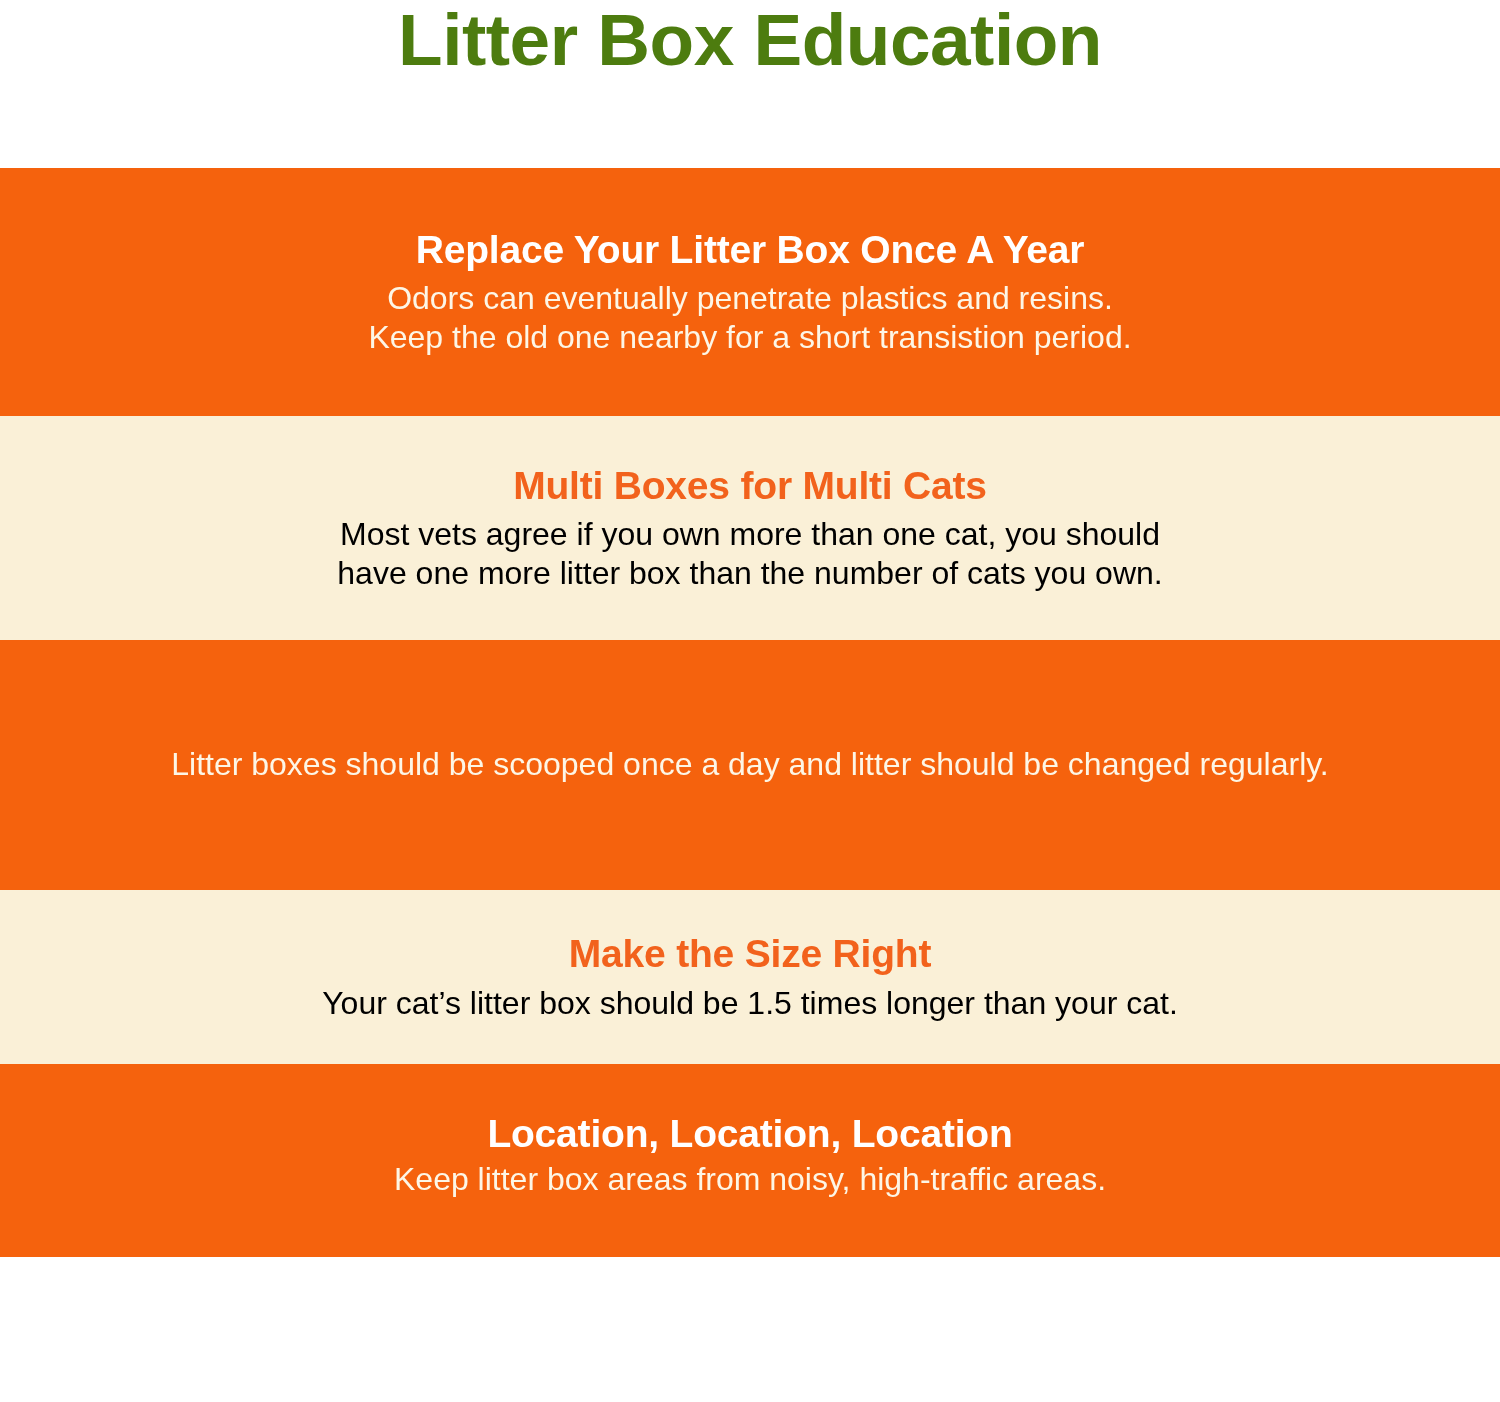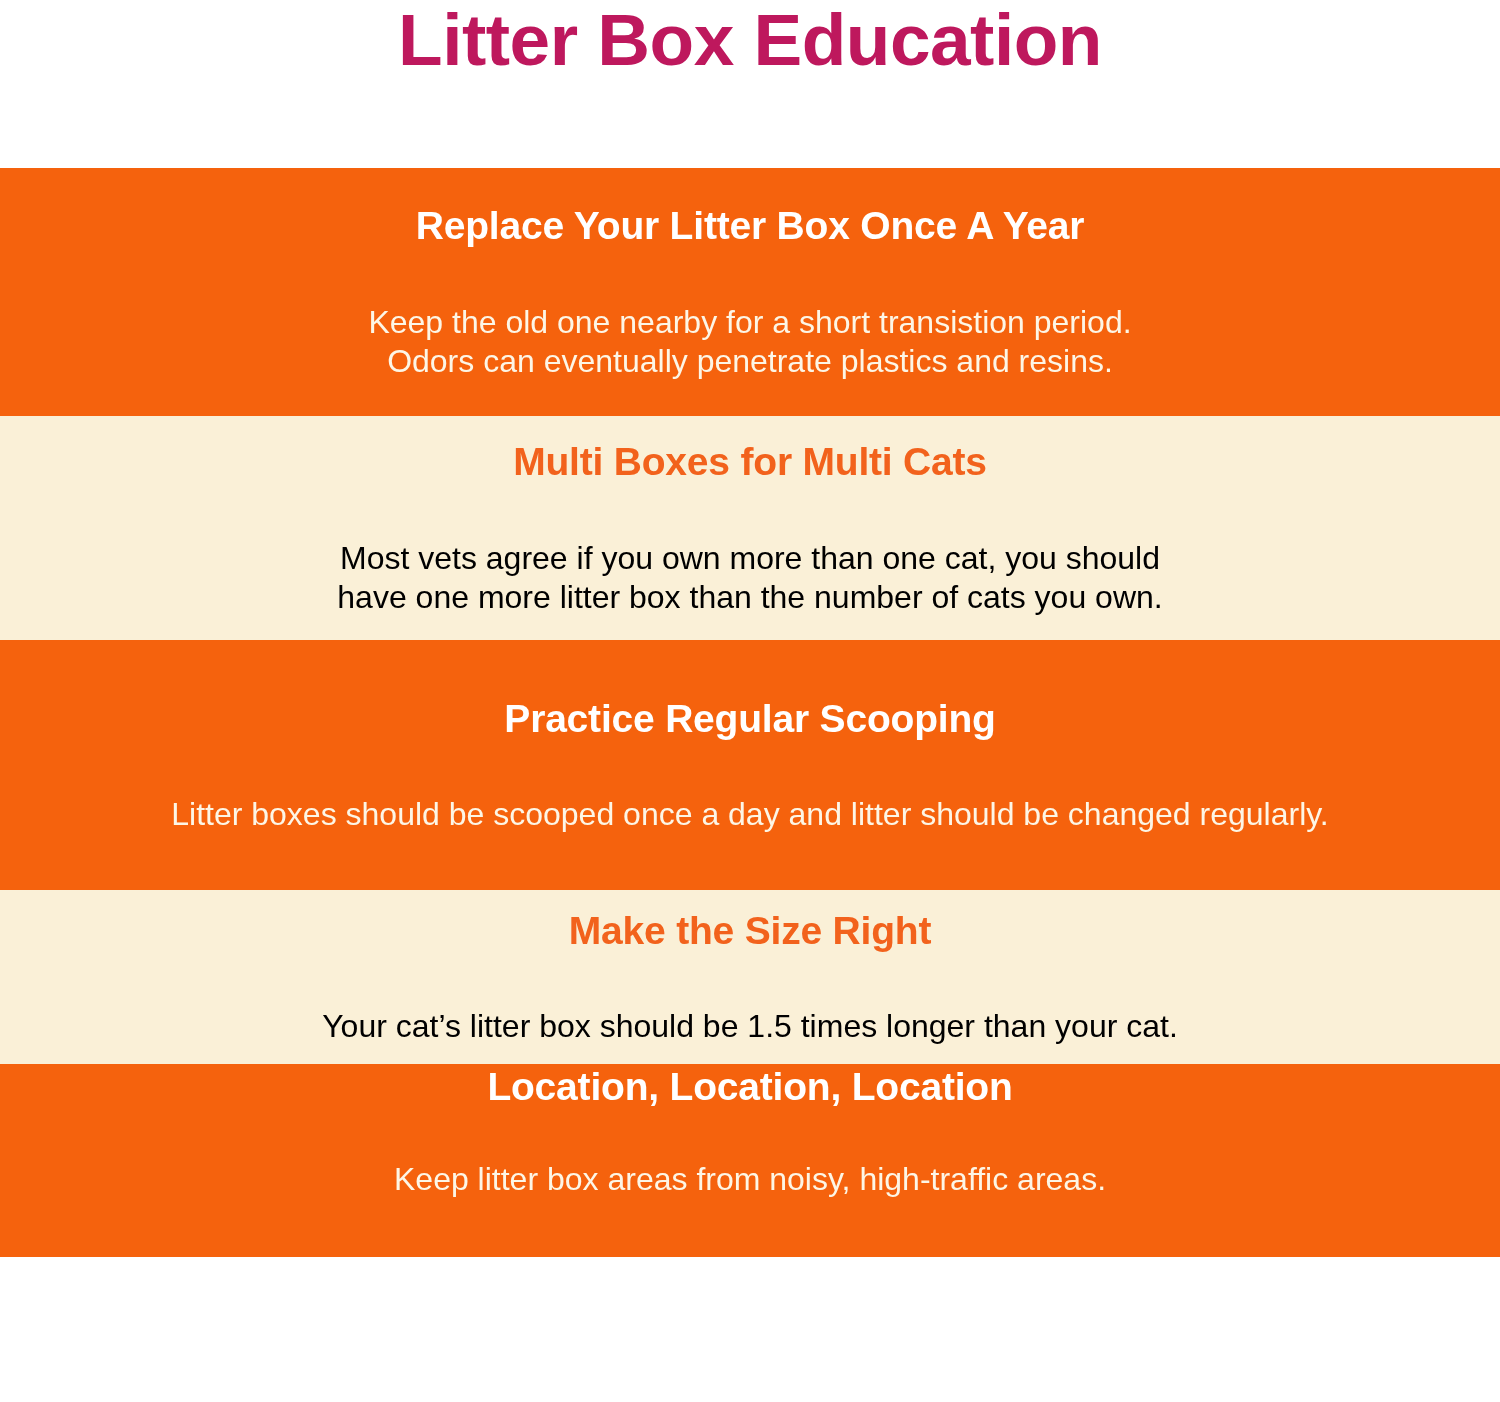"Litter Box Education" .main-title { color: #be185d -> #4d7c0f }
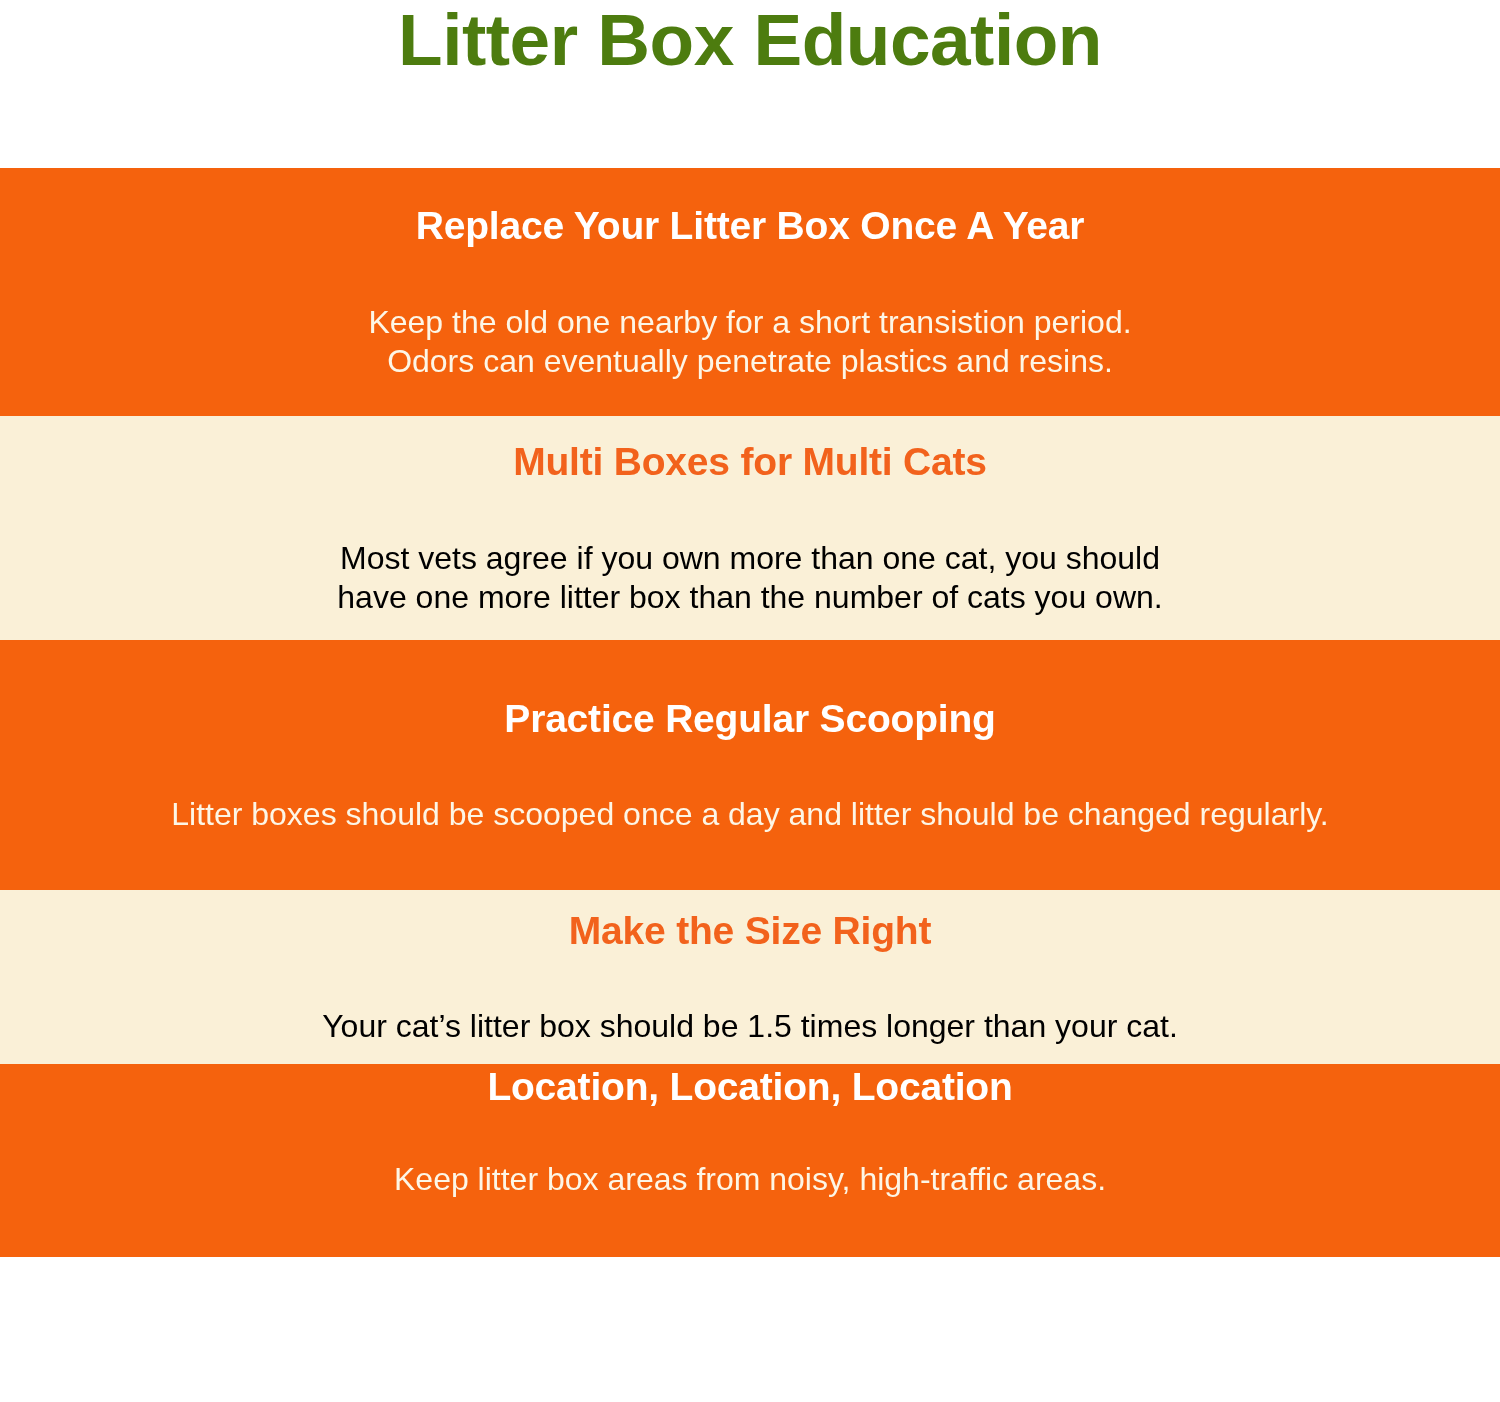"Replace Your Litter Box Once" .band { gap: 47px -> none }
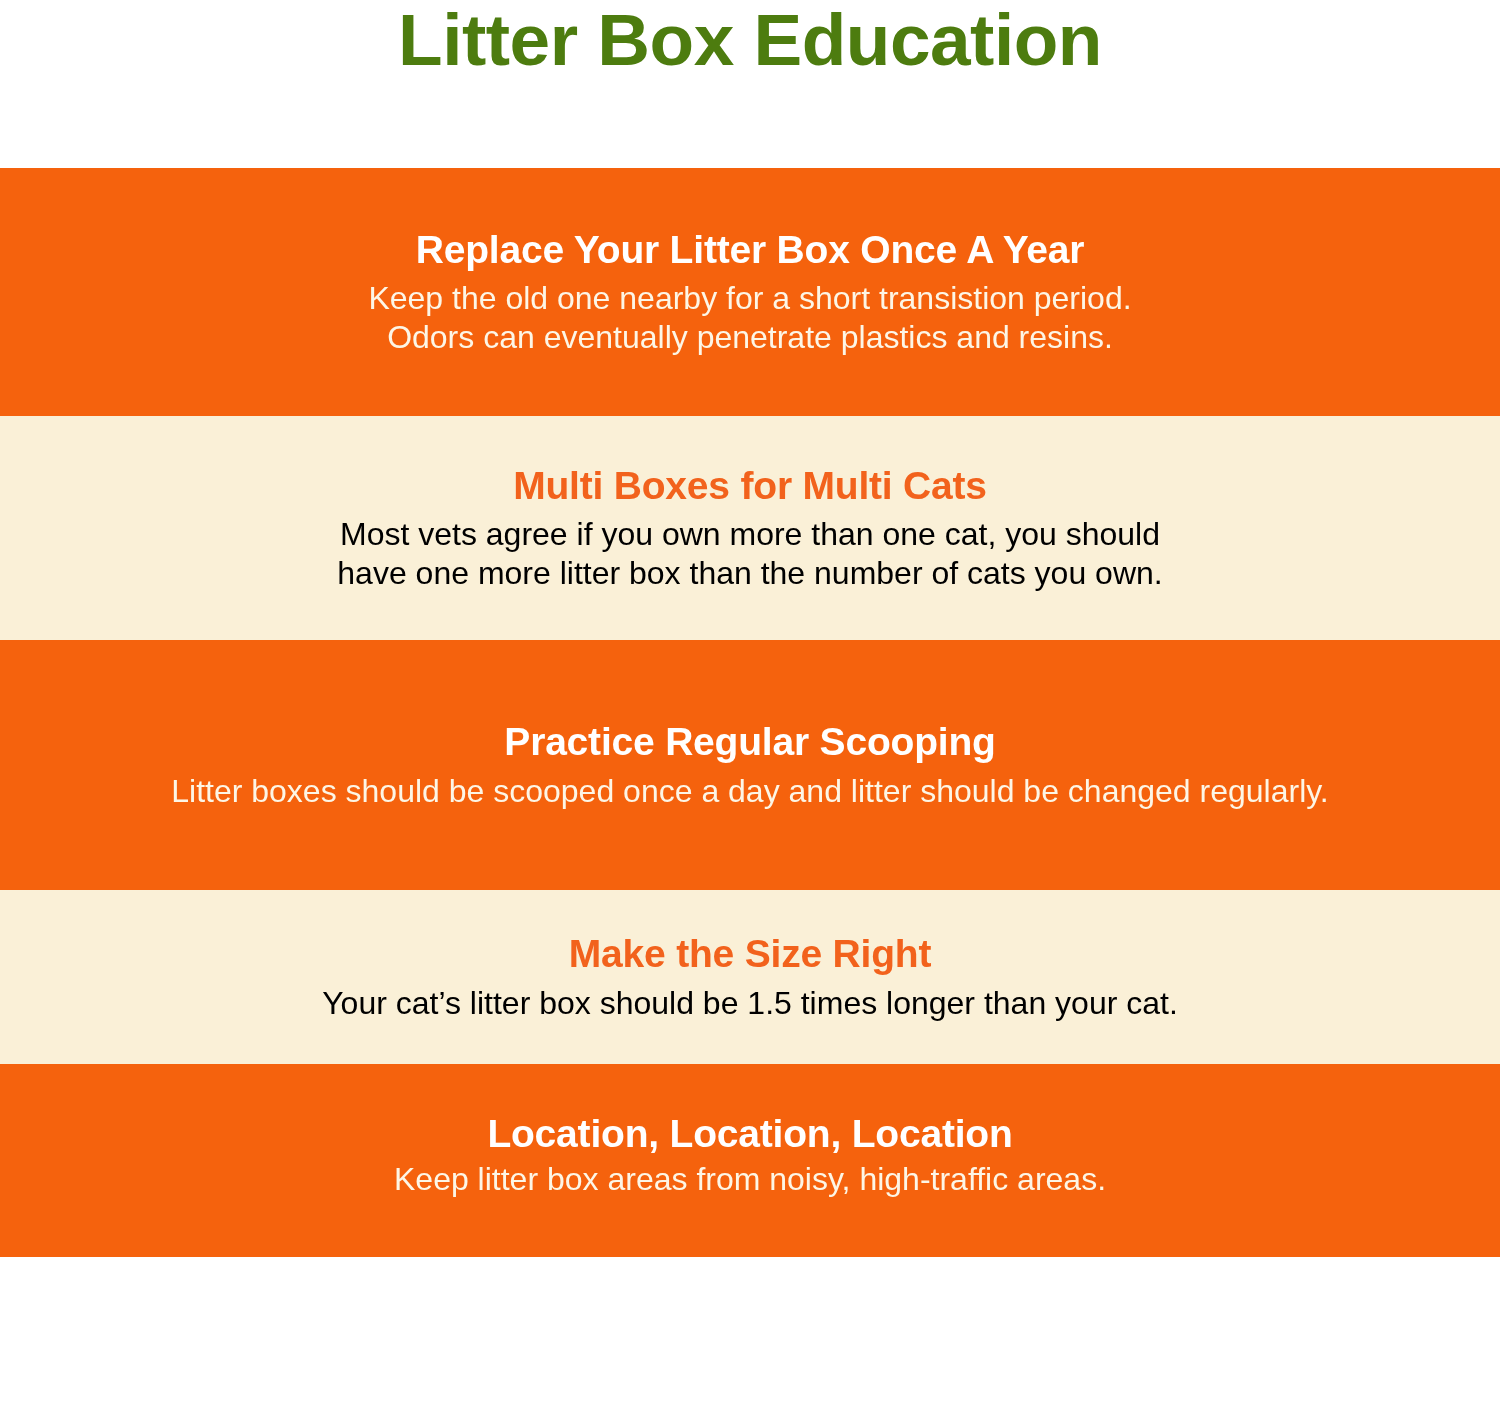"Keep the old one nearby" span.line { order: before "Odors can eventually penetrate plastics" -> after "Odors can eventually penetrate plastics" }
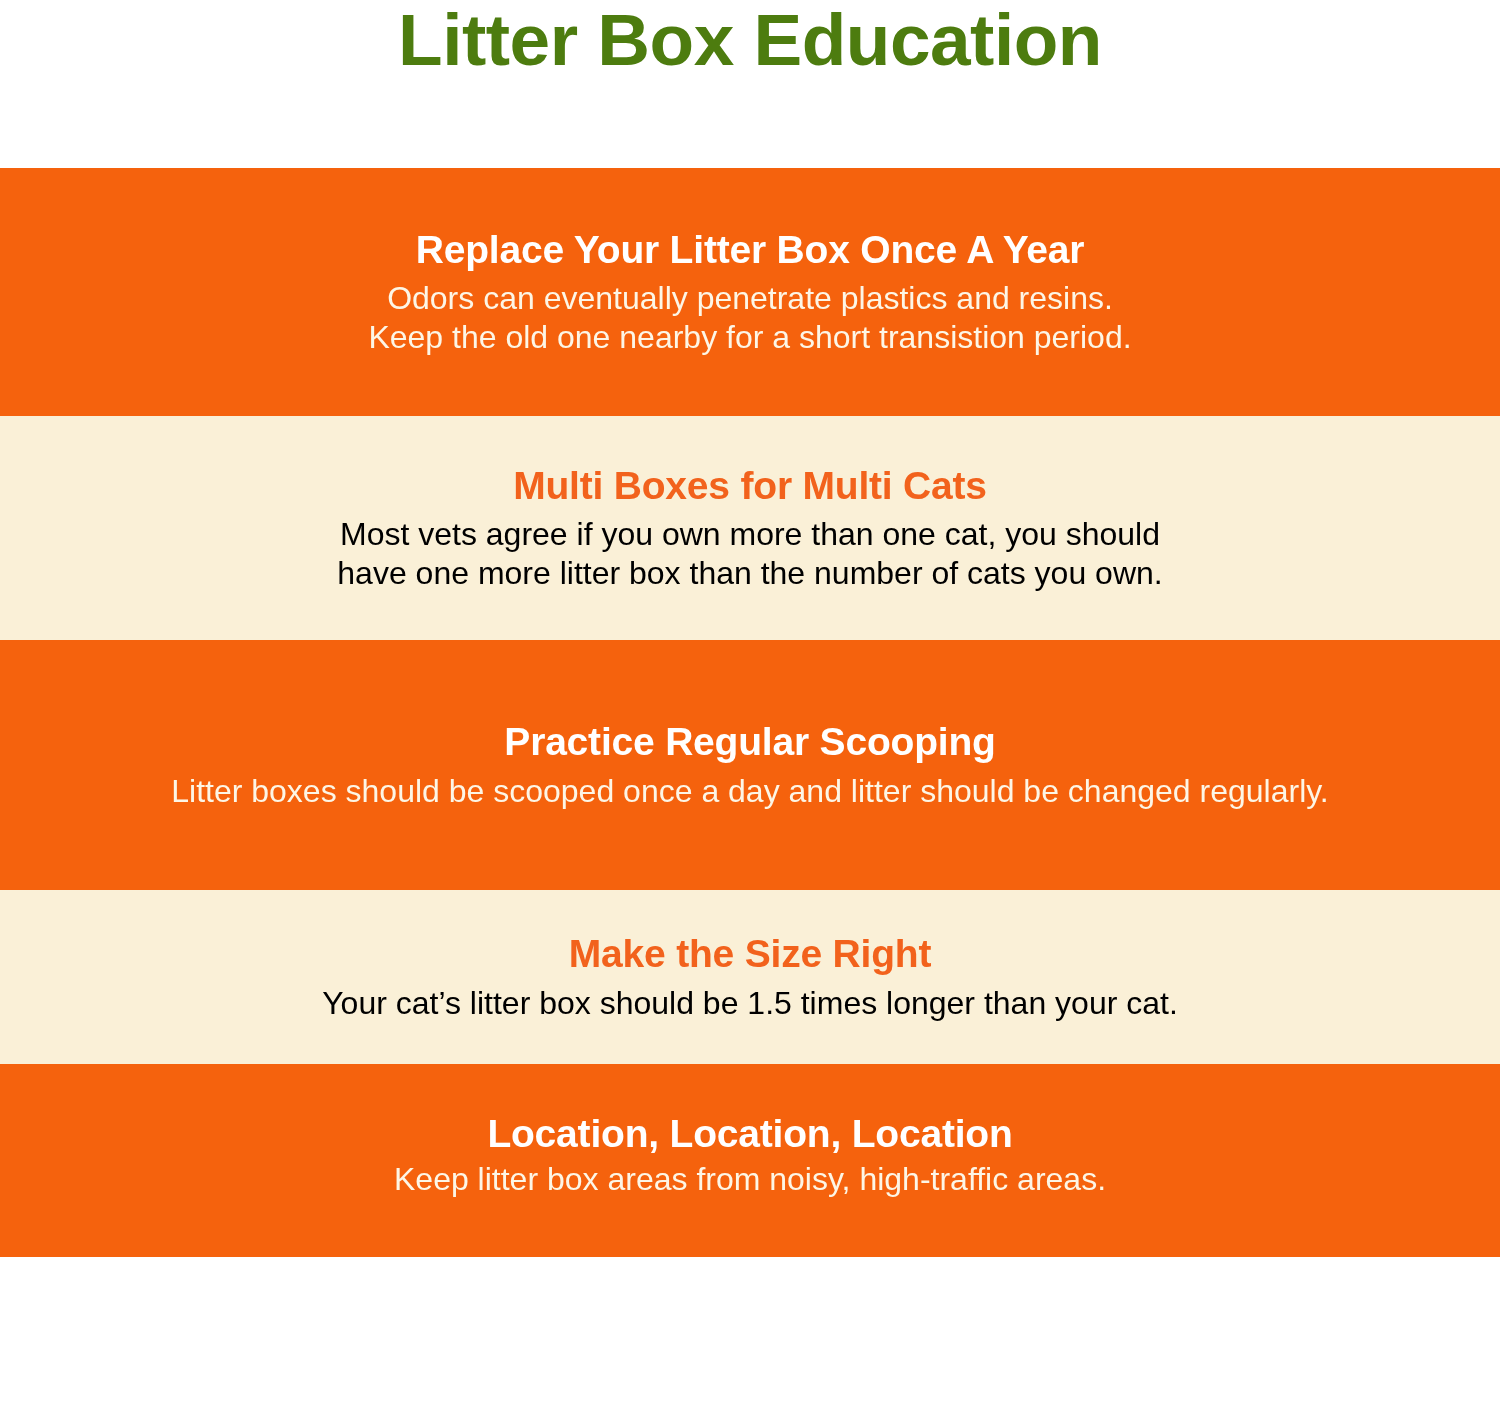"Practice Regular Scooping" h2 { html: <h2>Practice Regular Scooping</h2> -> none }
